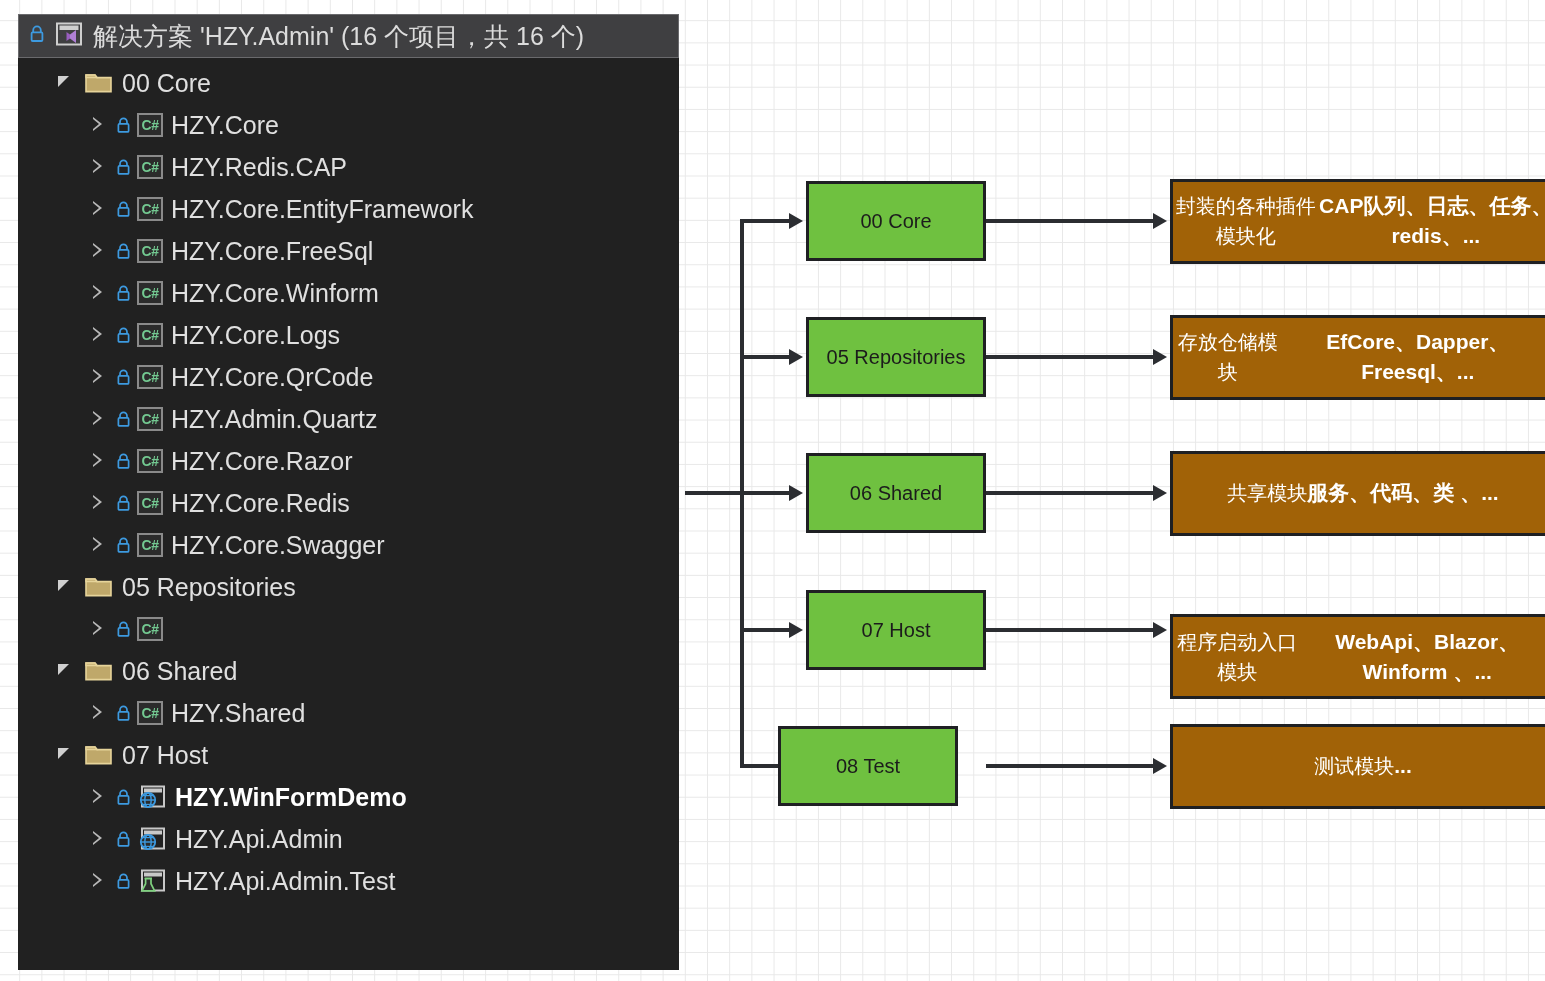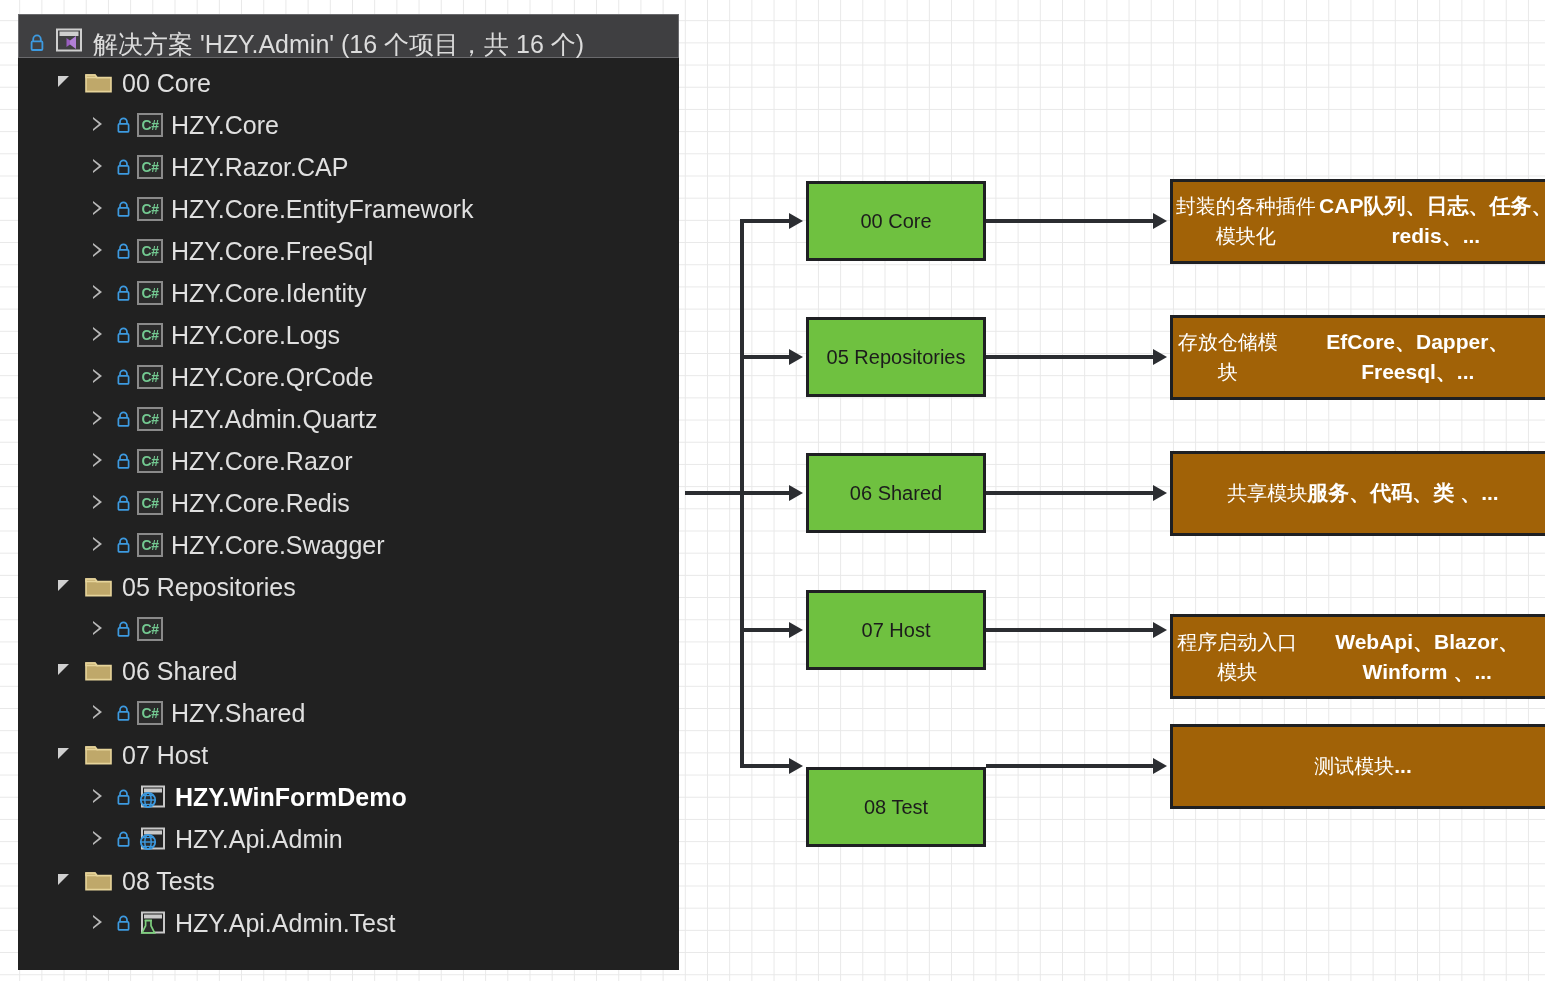"解决方案 'HZY.Admin' (16 个项目，共 16" #se-header { align-items: flex-end -> center }
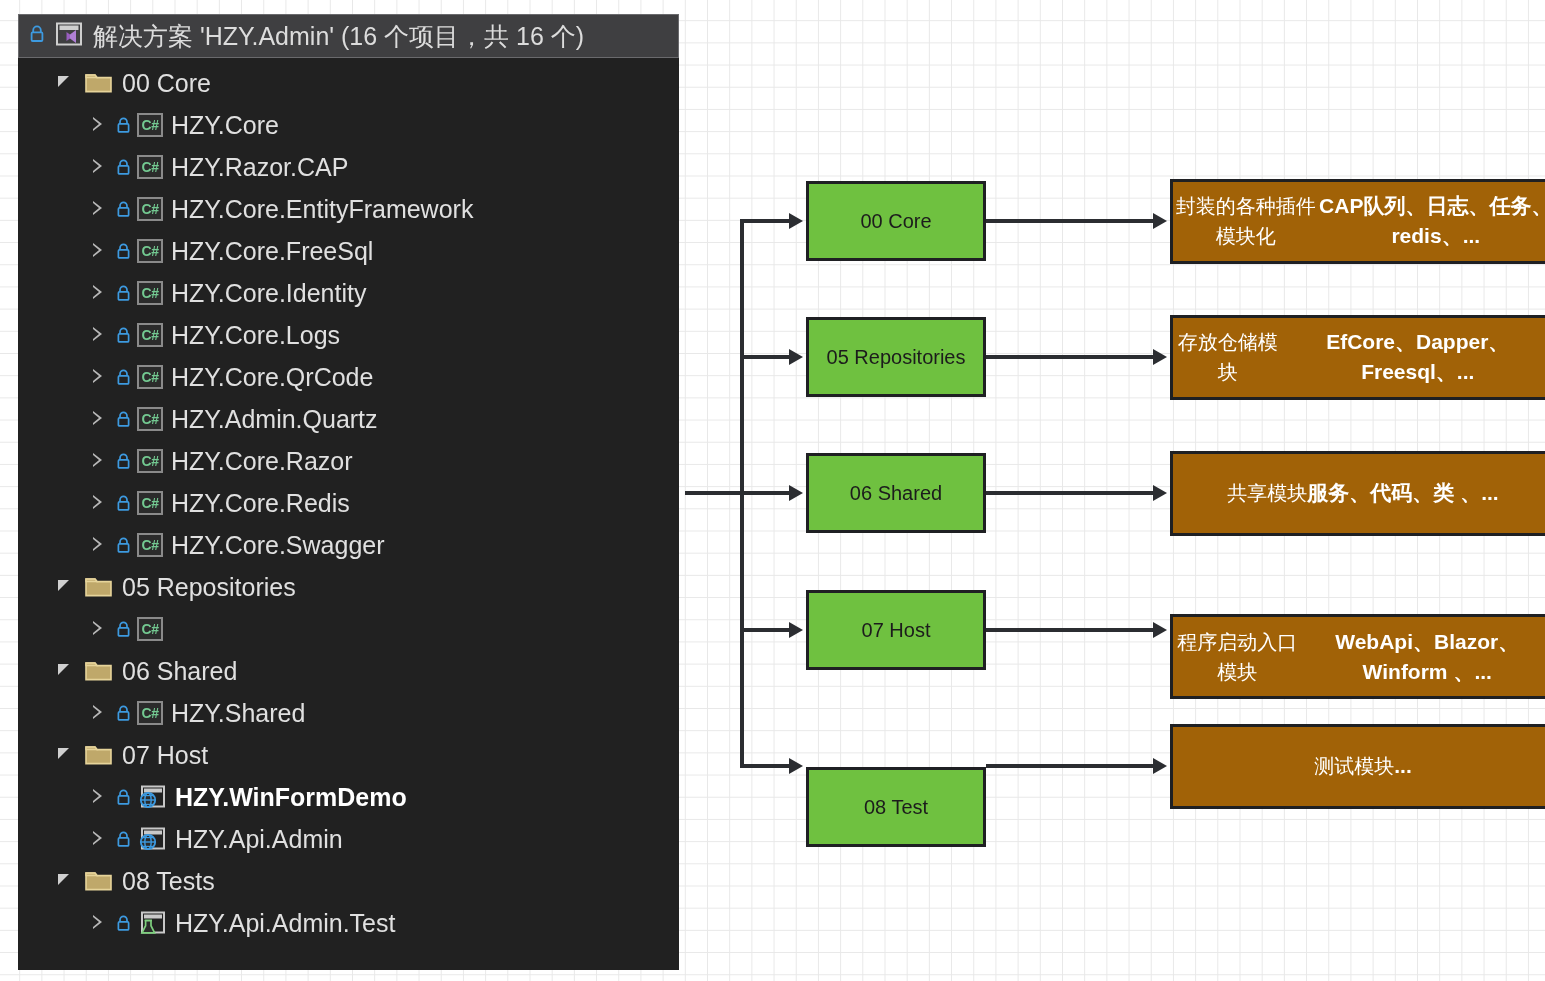"HZY.Razor.CAP" span.label { text: HZY.Razor.CAP -> HZY.Redis.CAP }
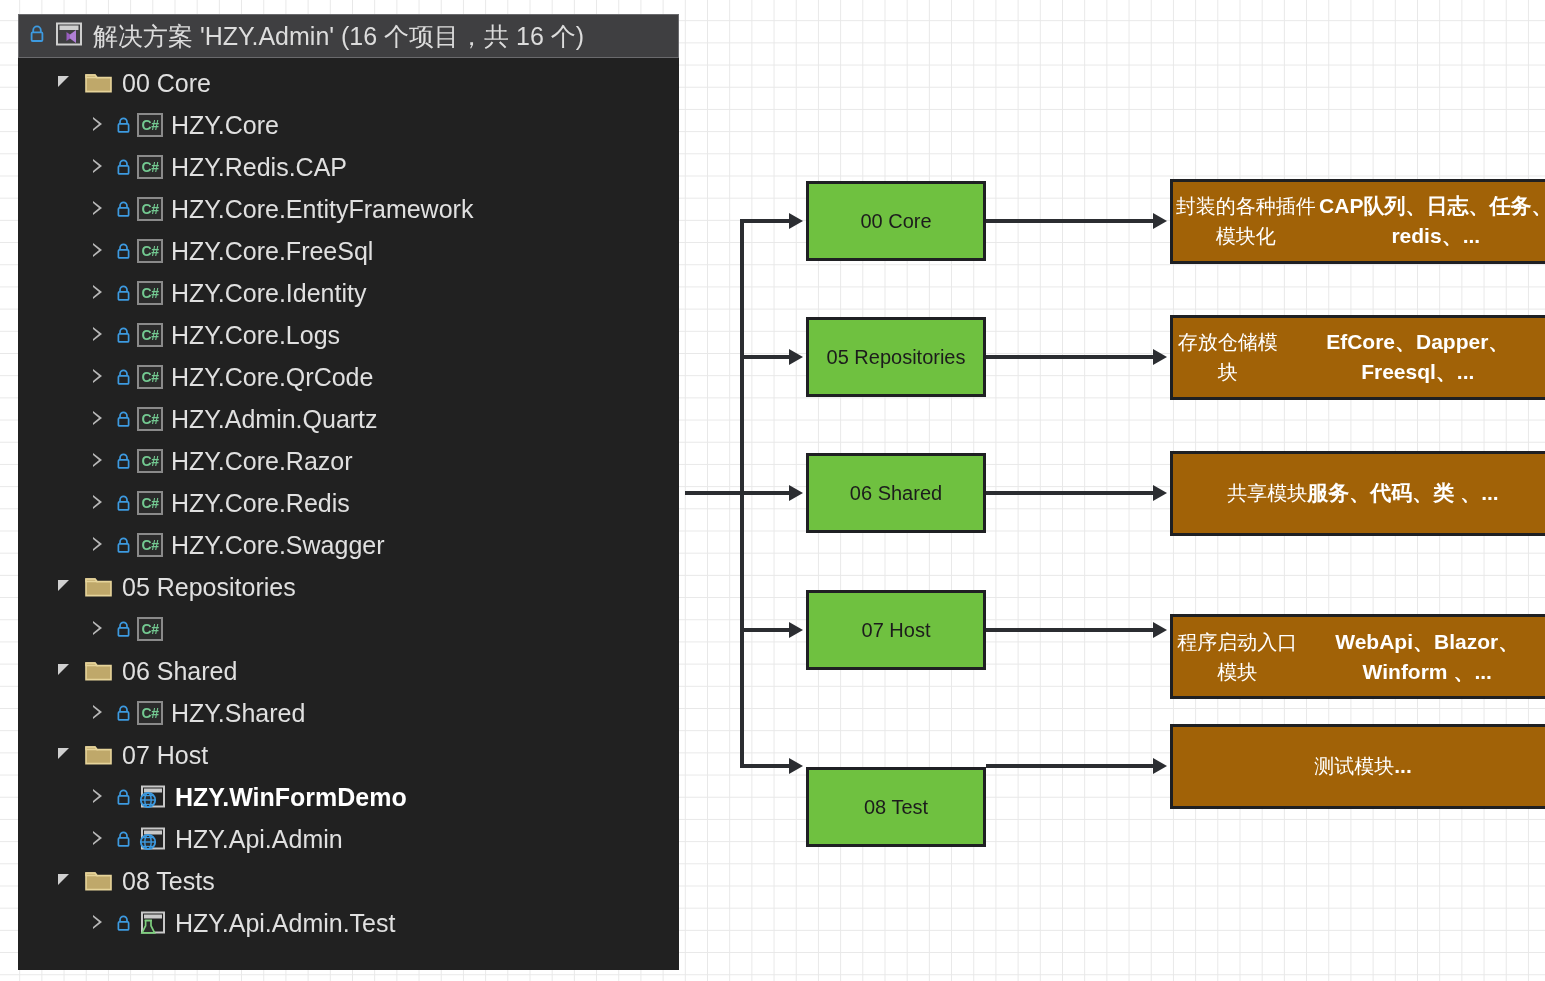"HZY.Core.Identity" span.label { text: HZY.Core.Identity -> HZY.Core.Winform }
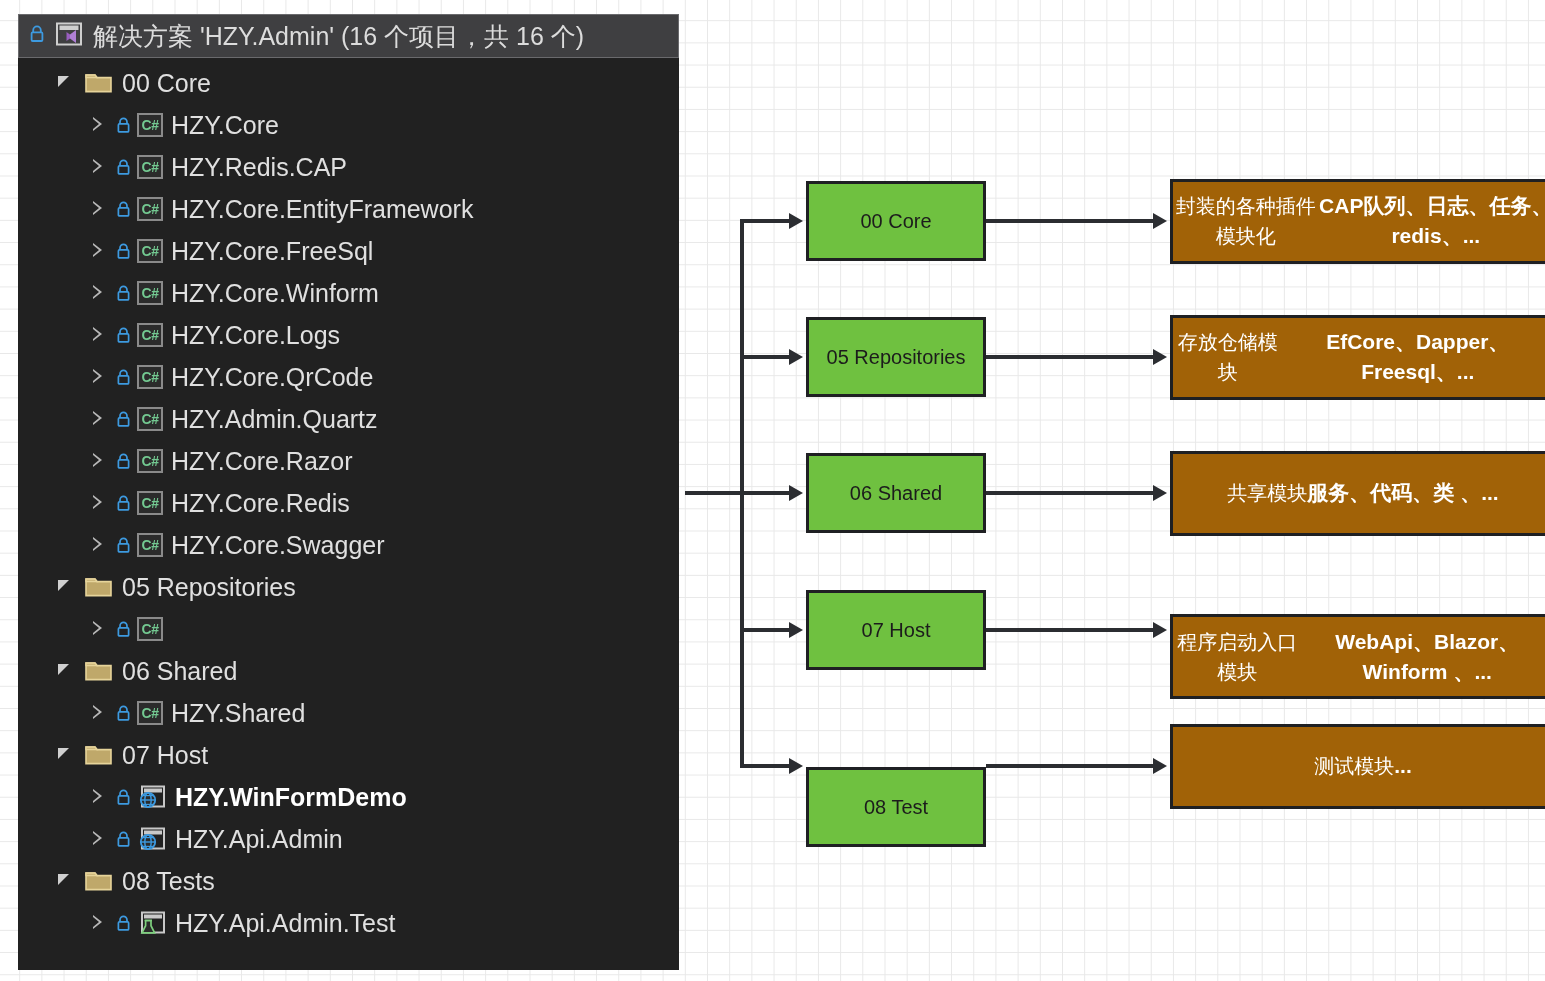"08 Test" div.node { left: 806px -> 778px; margin-top: 41px -> none }
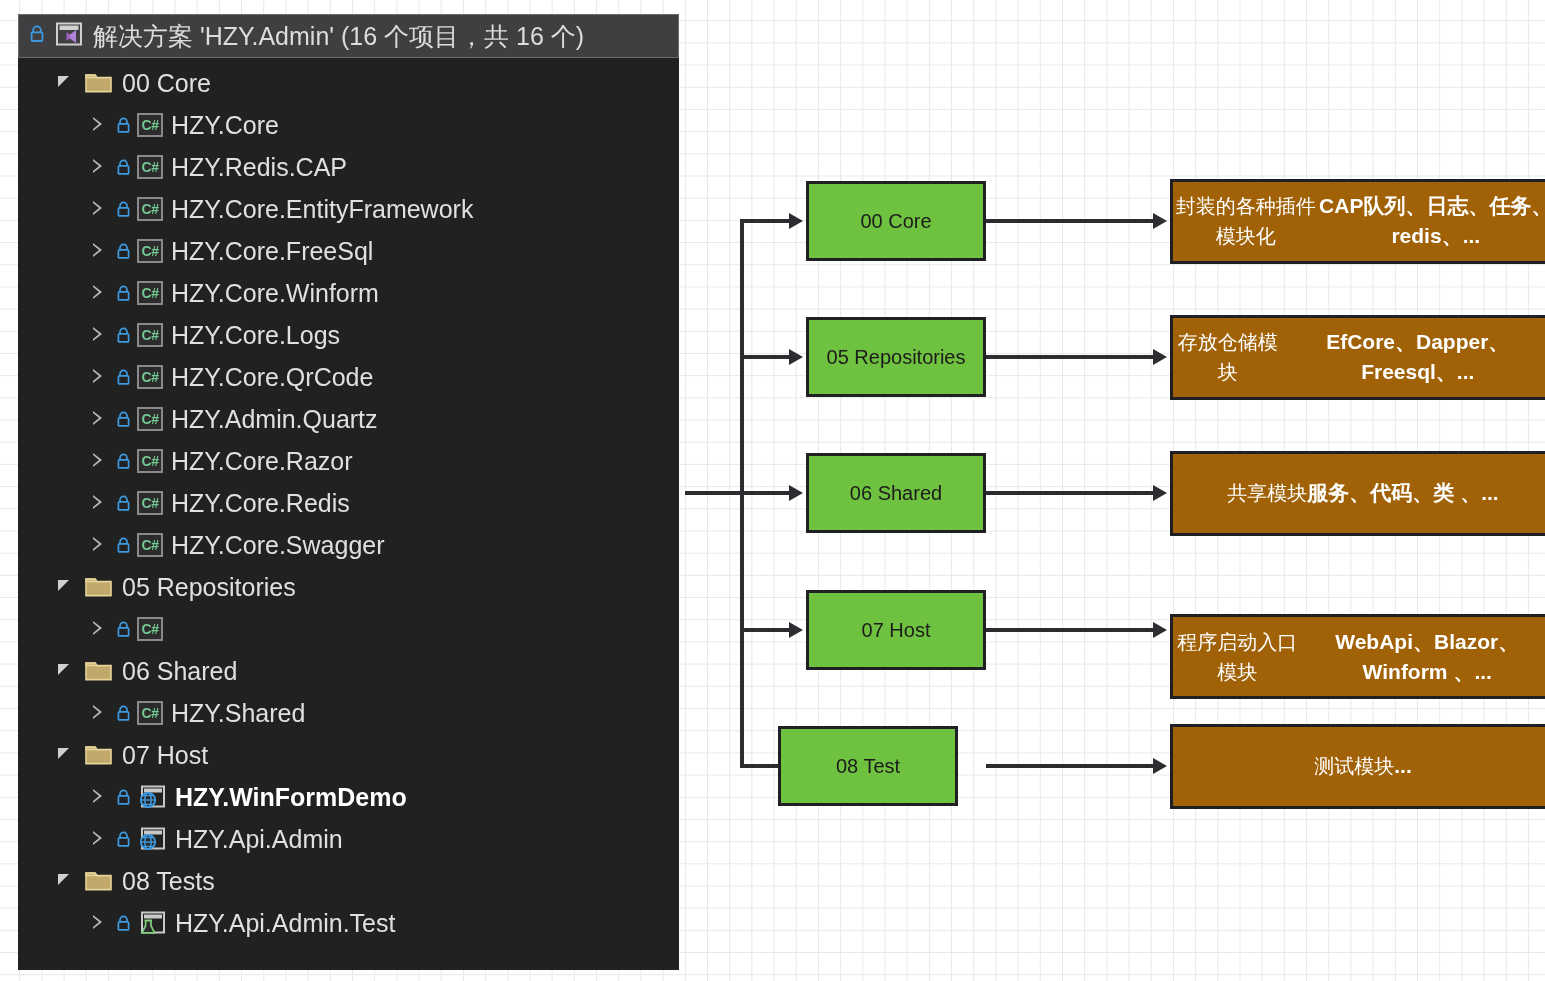"08 Tests" div.tree-row { html: <div> <span></span> <span></span> <span></span> <span><svg> <path></path> <path></path> </svg></span> <span>08 Tests</span> </div> -> none }
